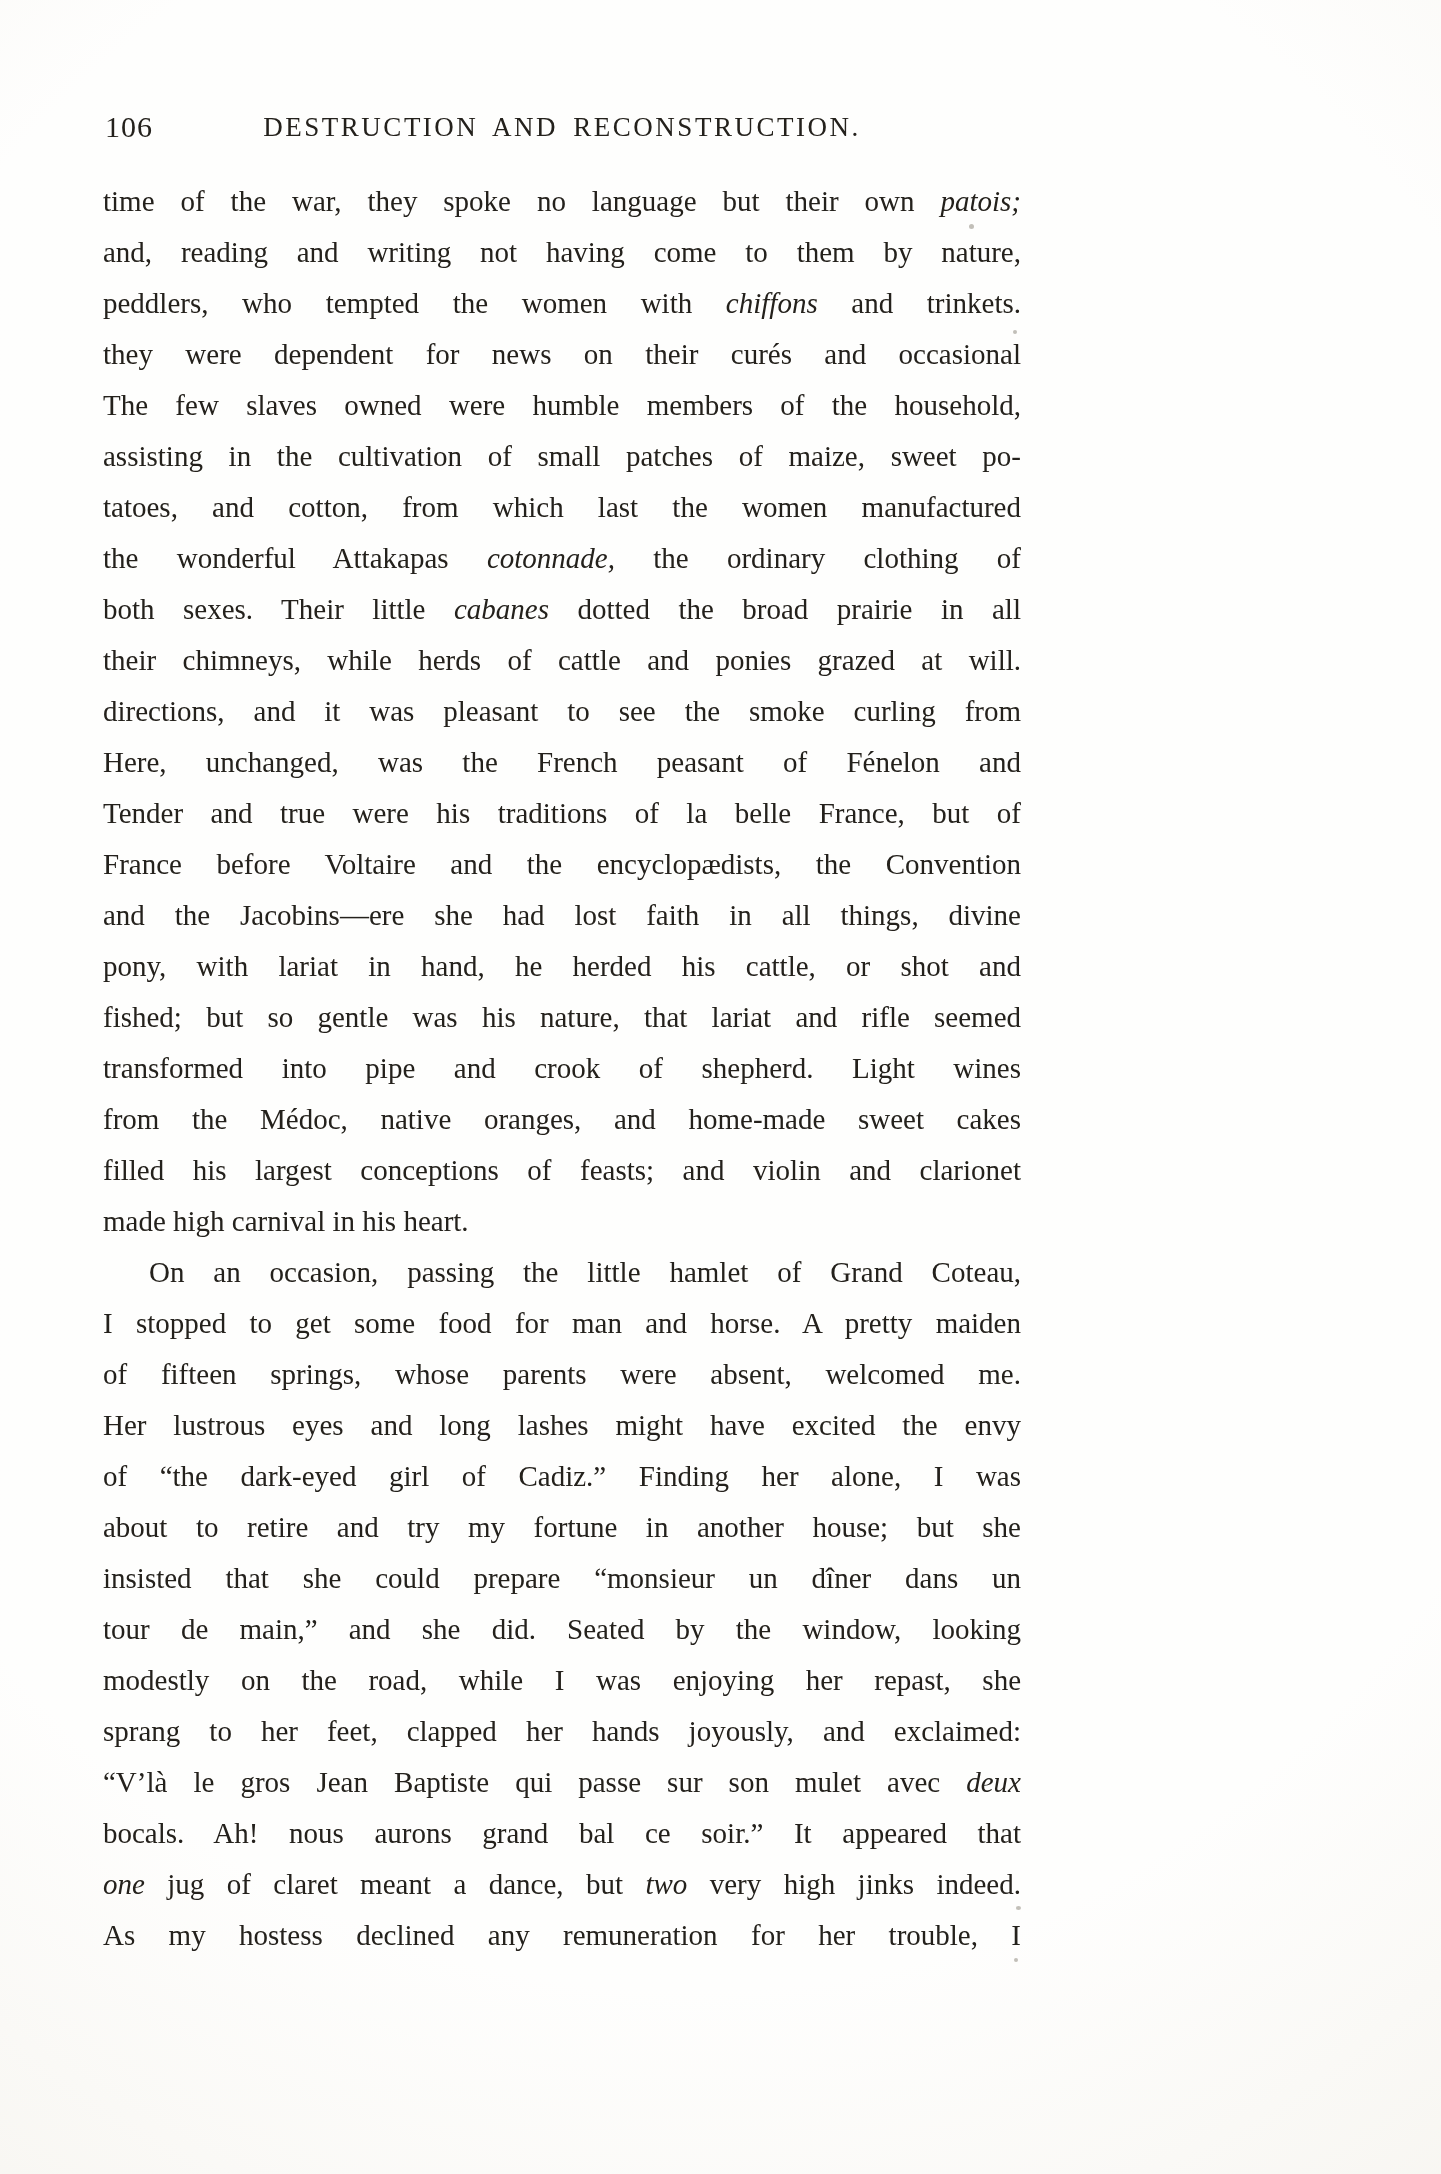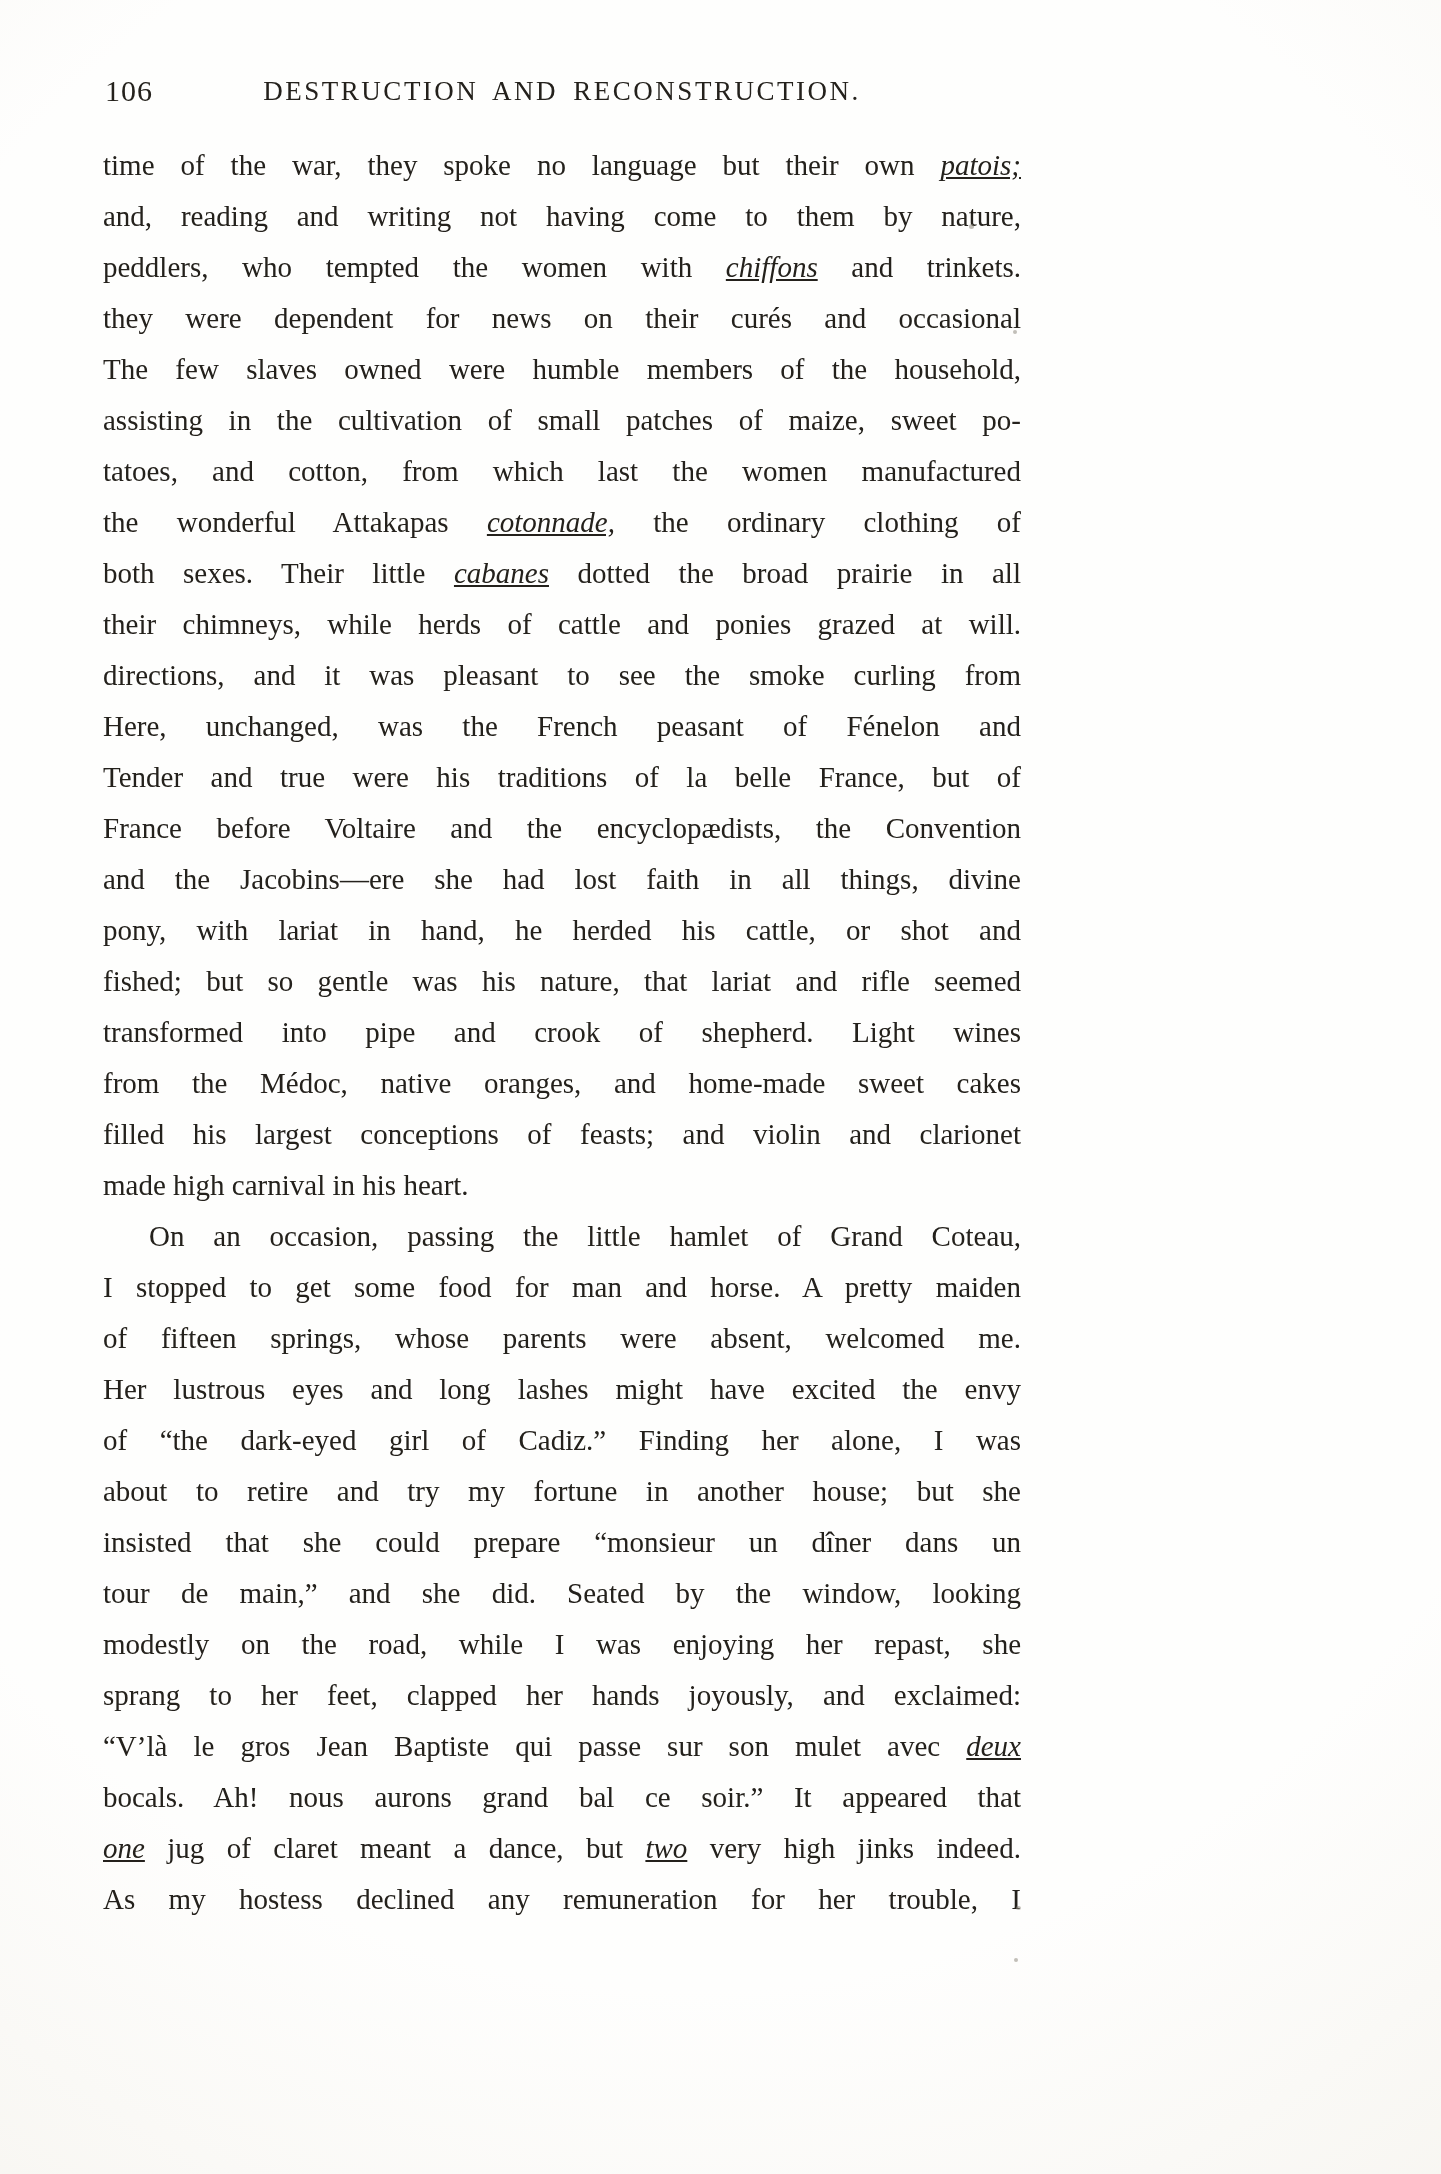"106" .header-row { margin-top: none -> 36px }
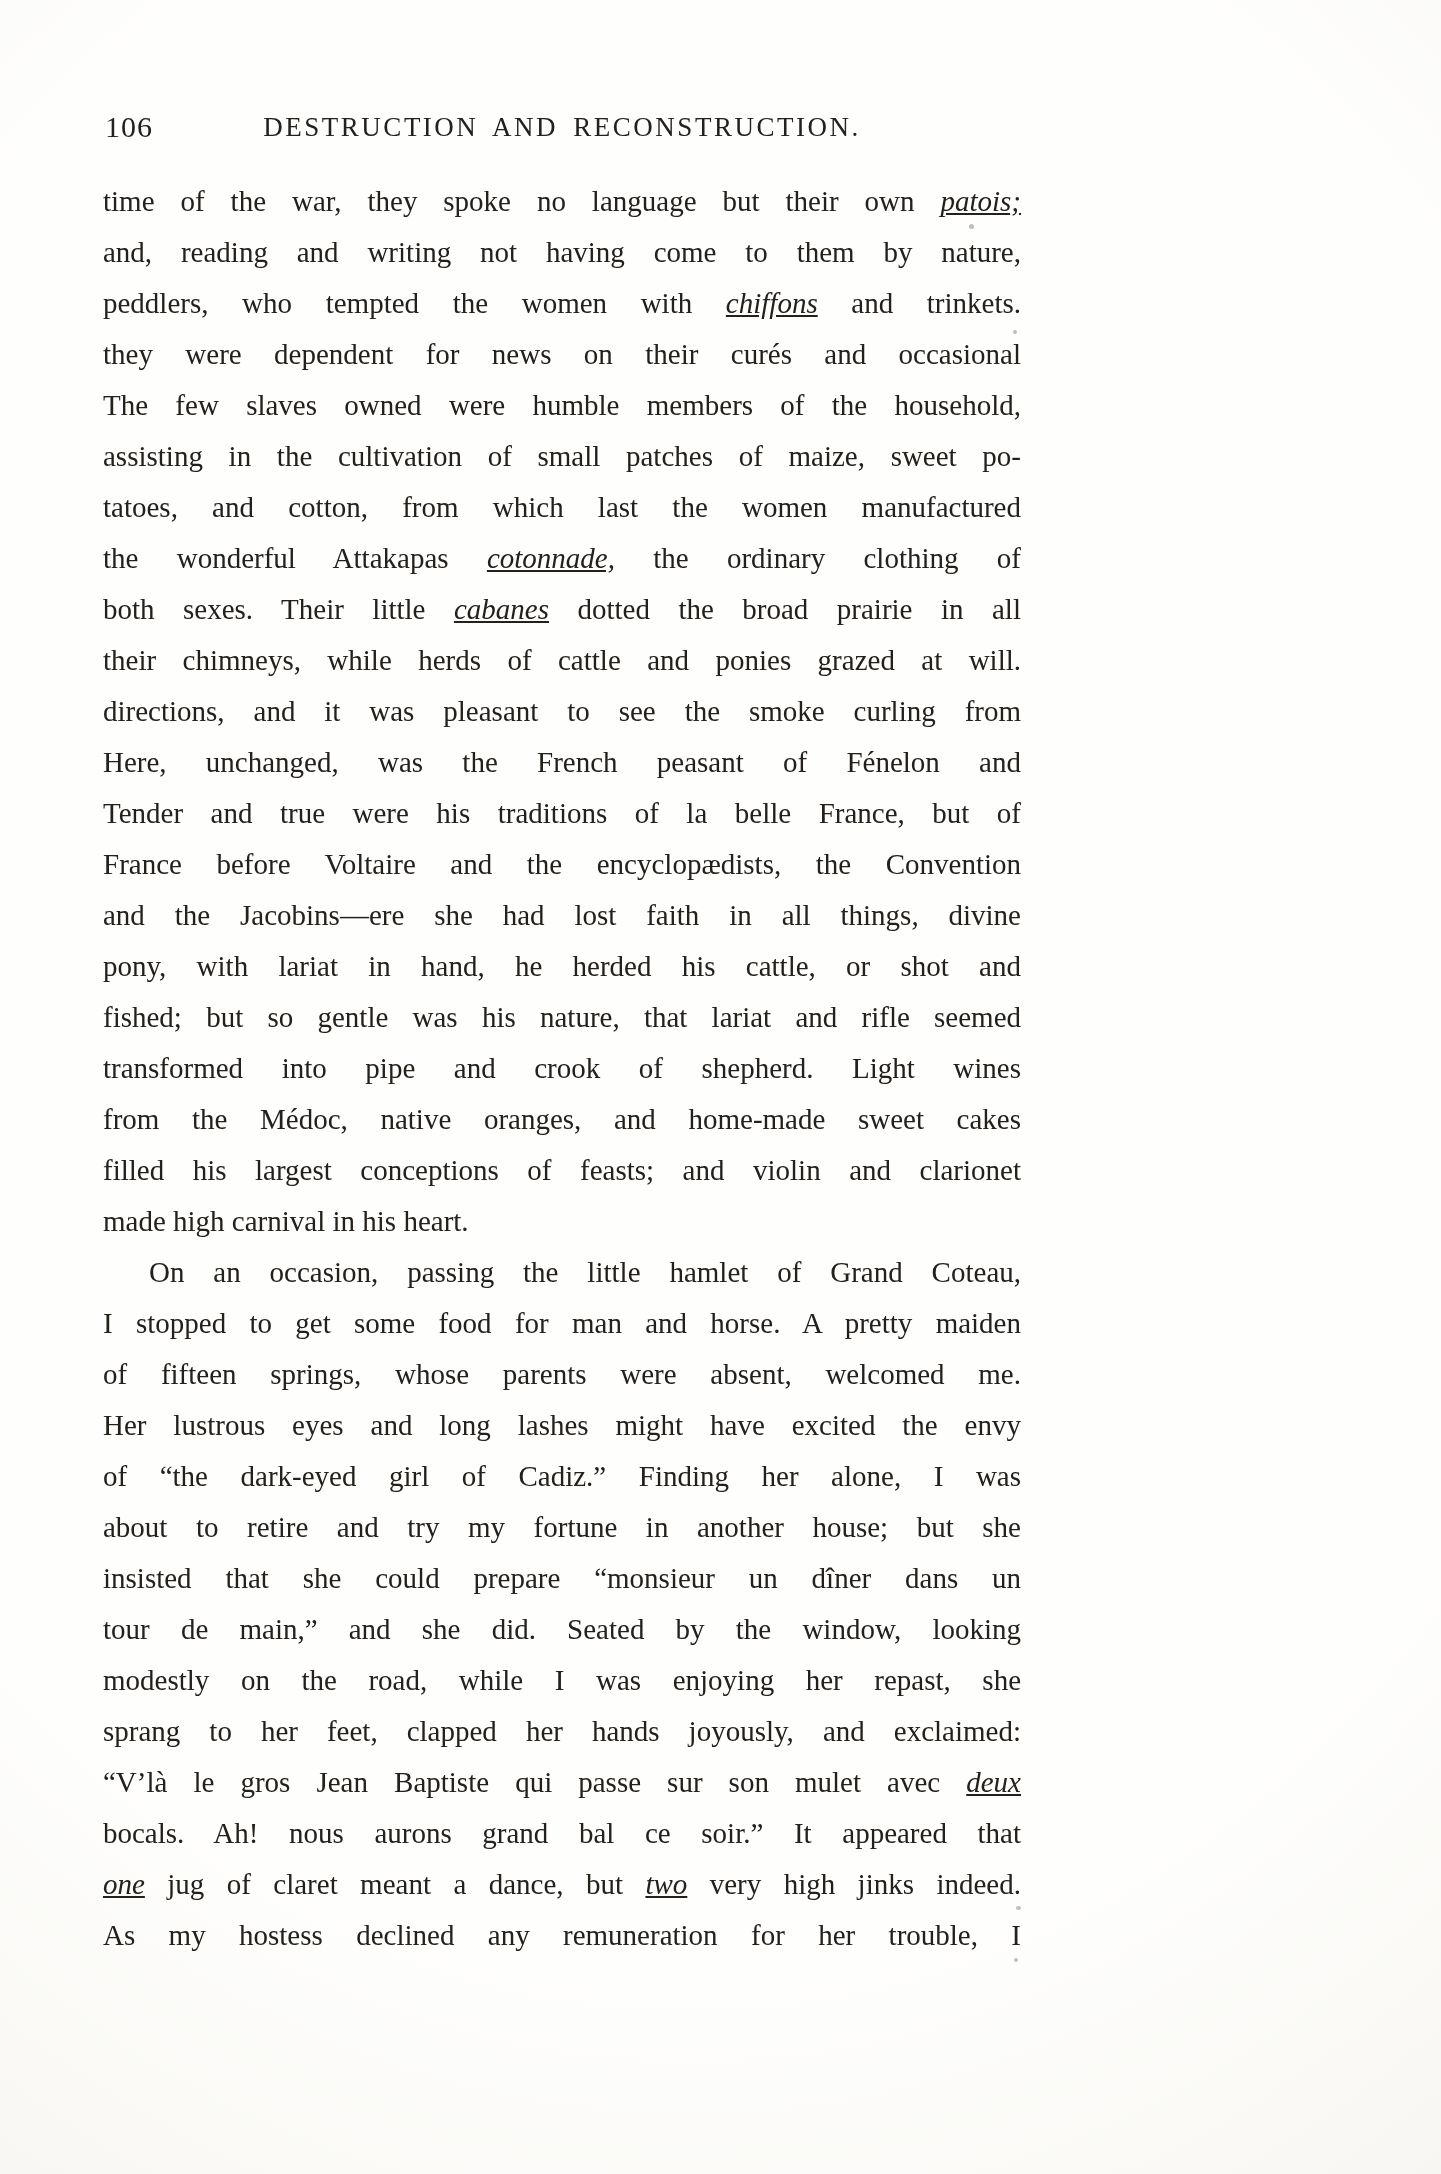"patois;" .it { text-decoration: underline -> none }
